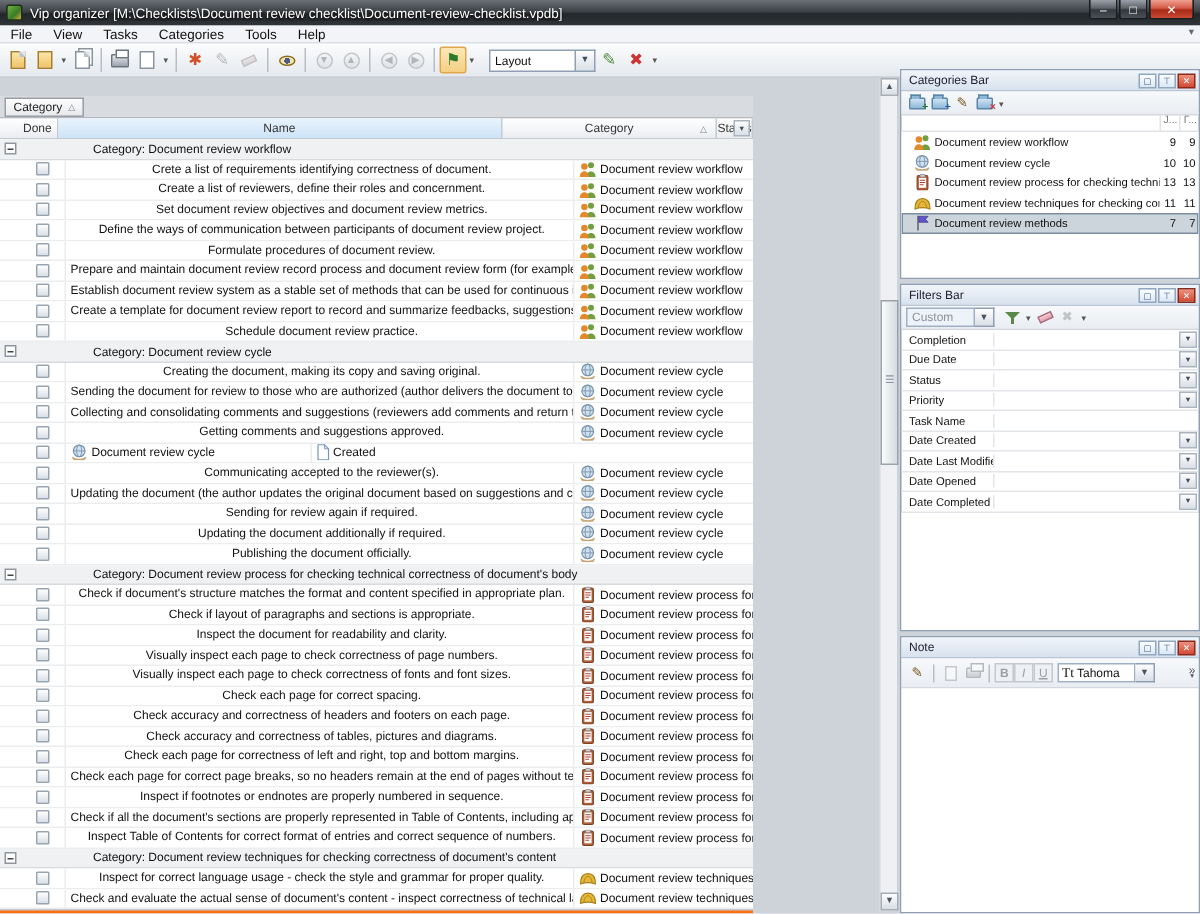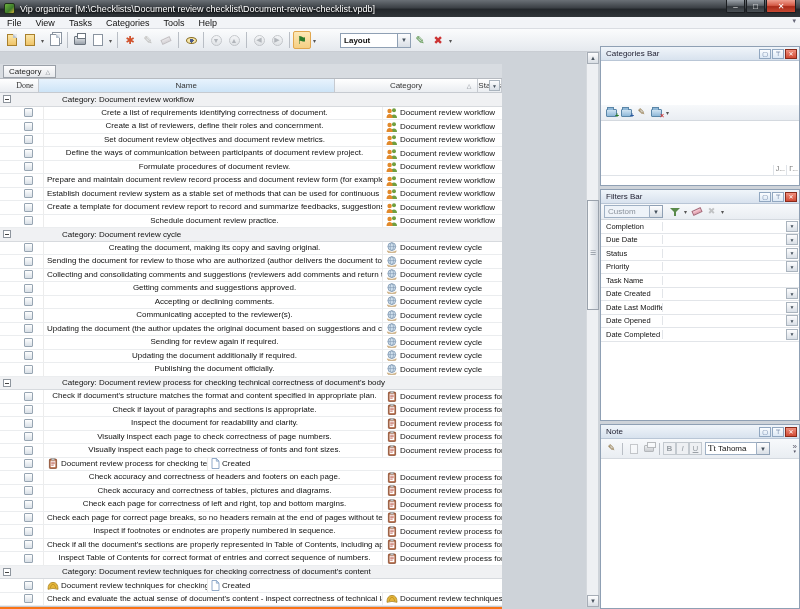"Layout" #layout-combo { font-weight: bold -> none; margin-left: 22px -> 8px }
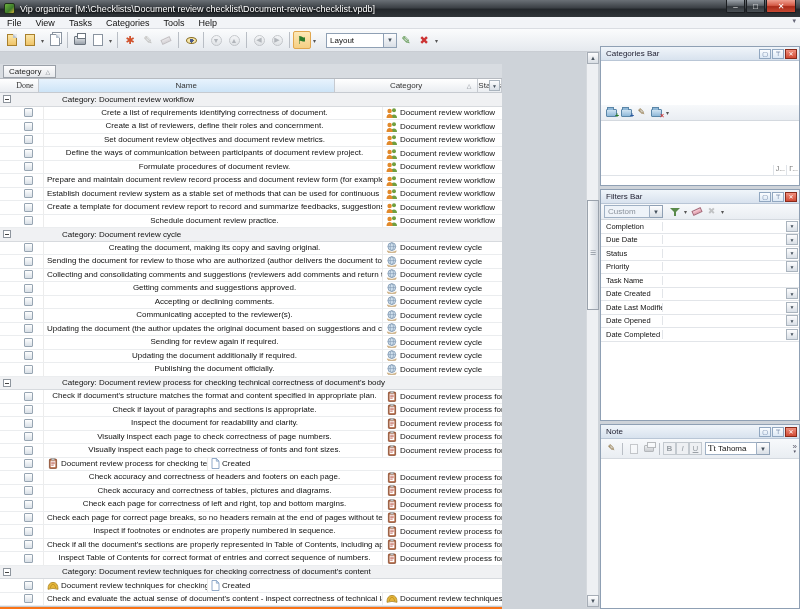"Categories Bar" #p-categories { gap: 44px -> none }
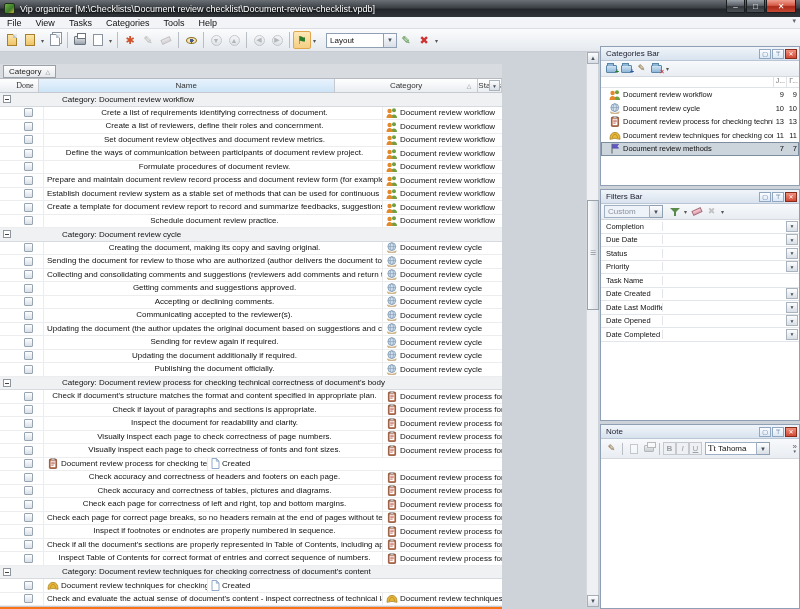"Done" #h-done { font-family: Liberation Serif, serif -> none }
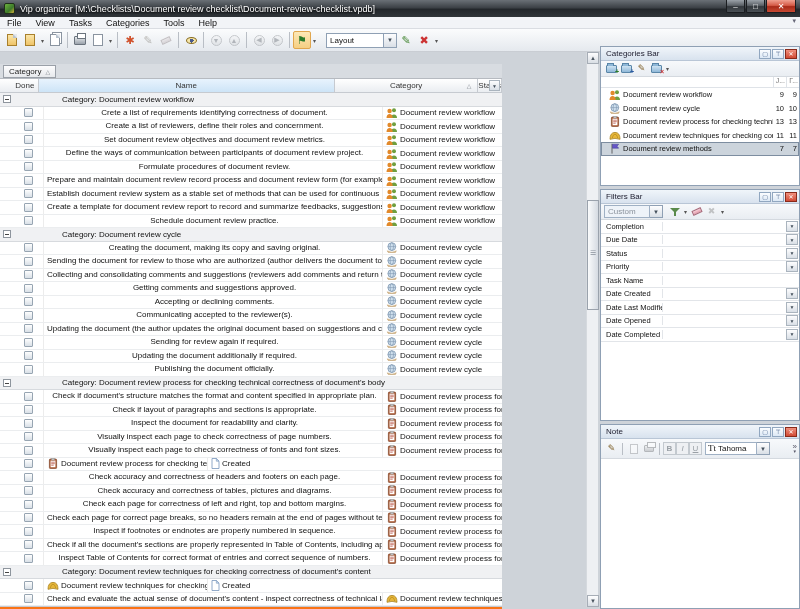"Accepting or declining comments." div.c-name { html: <div>Accepting or declining comments.</div> -> none }
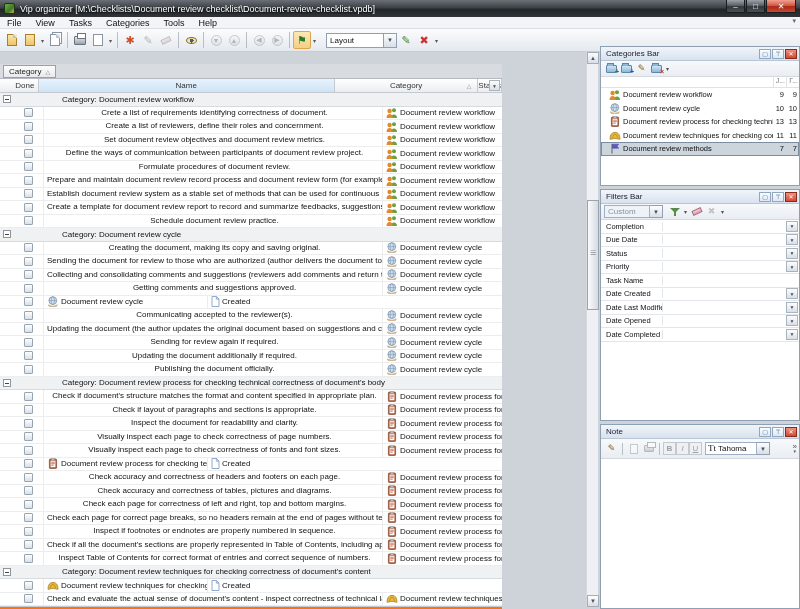"Check each page for correct spacing." div.c-name { html: none -> <div>Check each page for correct spacing.</div> }
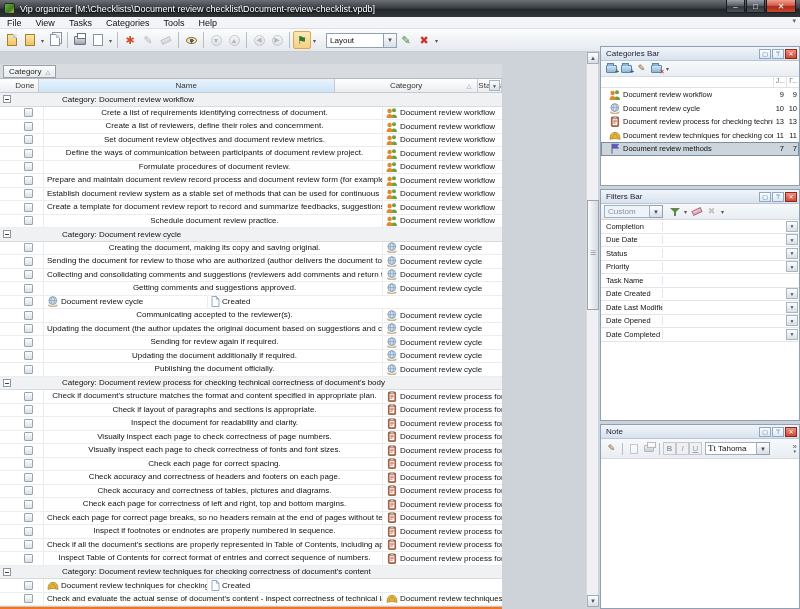"Inspect for correct language usage" div.c-name { html: none -> <div>Inspect for correct language usage - check the style and grammar for proper quality.</div> }
